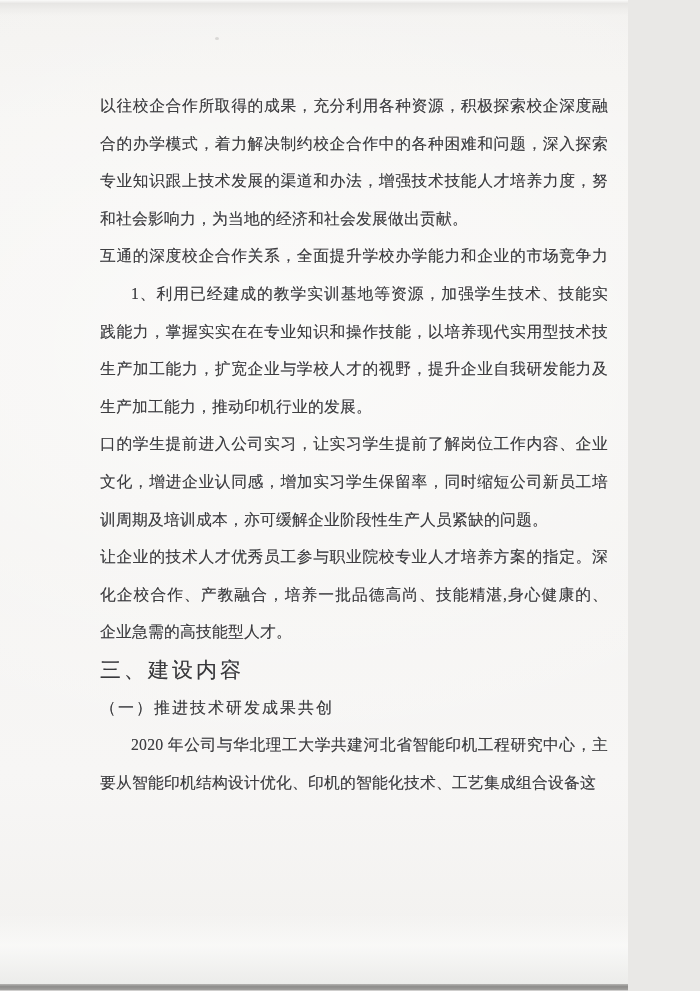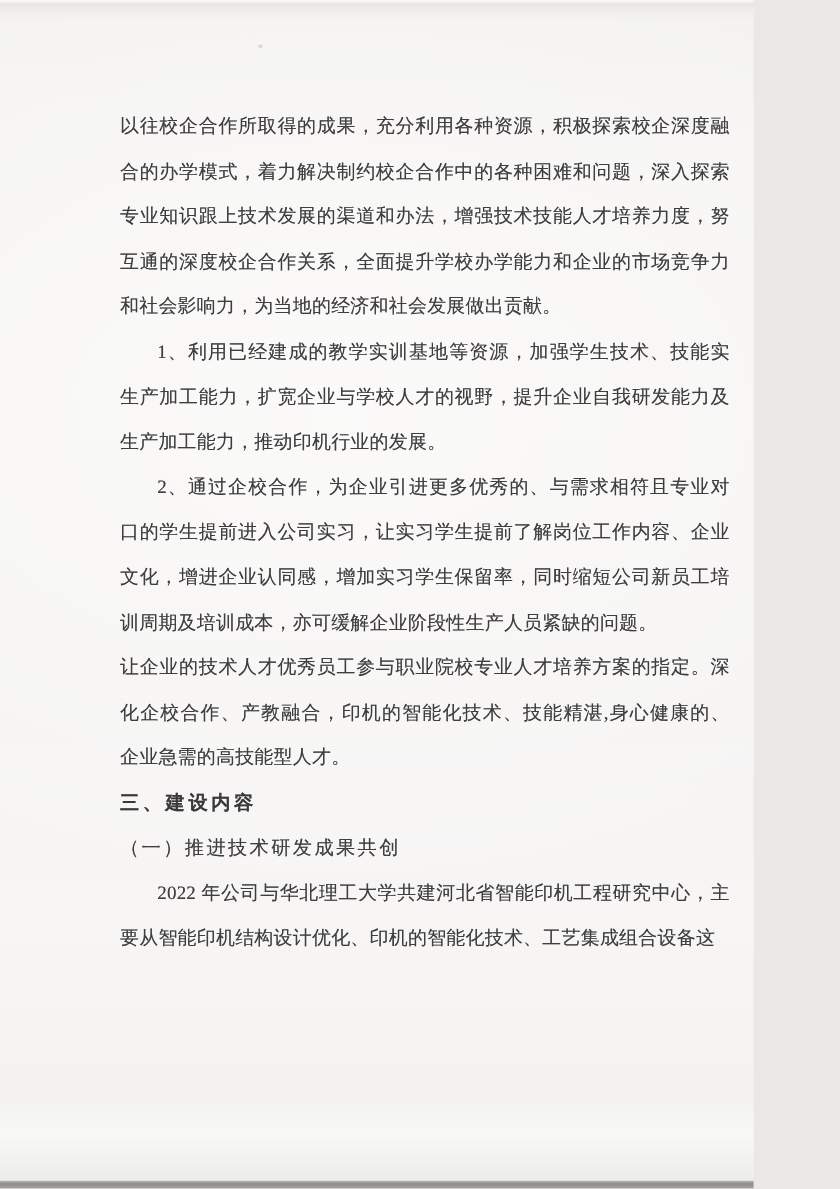"互通的深度校企合作关系，全面提升学校办学能力和企业的市场竞争力" div.line { order: before "和社会影响力，为当地的经济和社会发展做出贡献。" -> after "和社会影响力，为当地的经济和社会发展做出贡献。" }
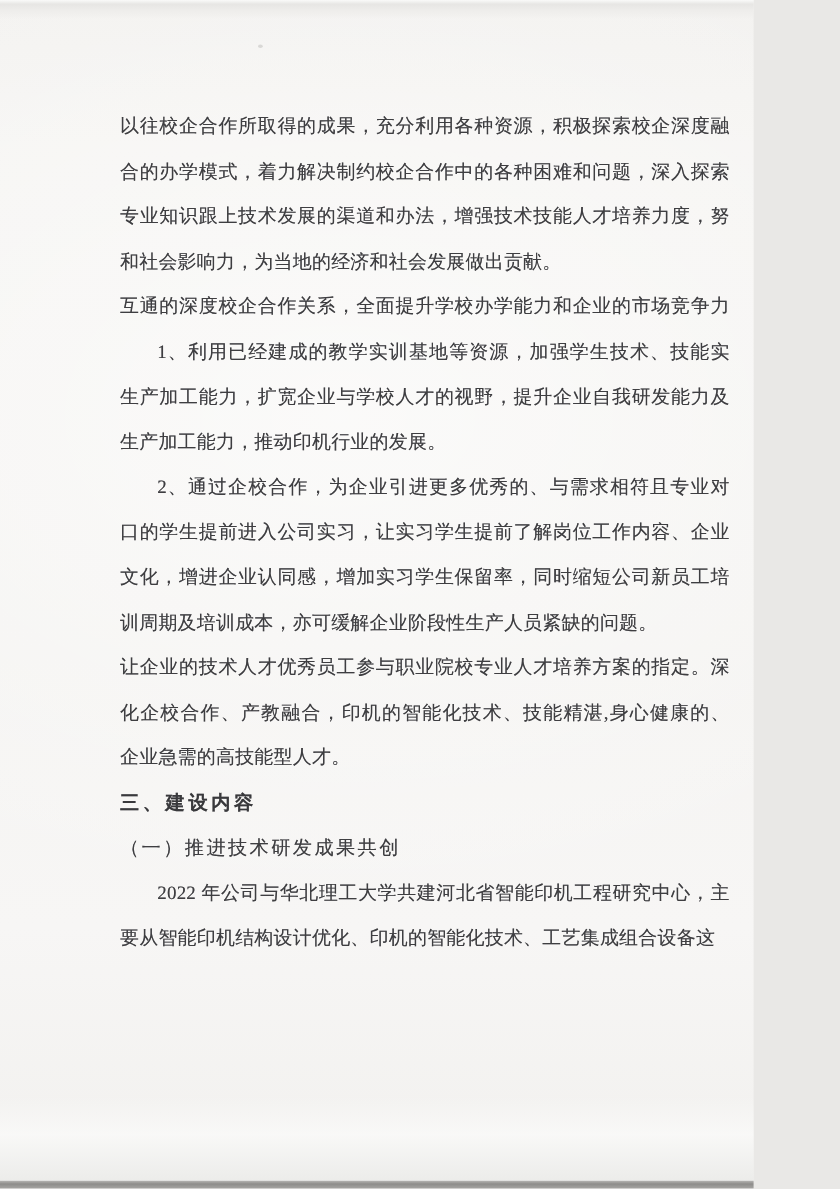"践能力，掌握实实在在专业知识和操作技能，以培养现代实用型技术技" div.line { html: none -> <div>践能力，掌握实实在在专业知识和操作技能，以培养现代实用型技术技</div> }
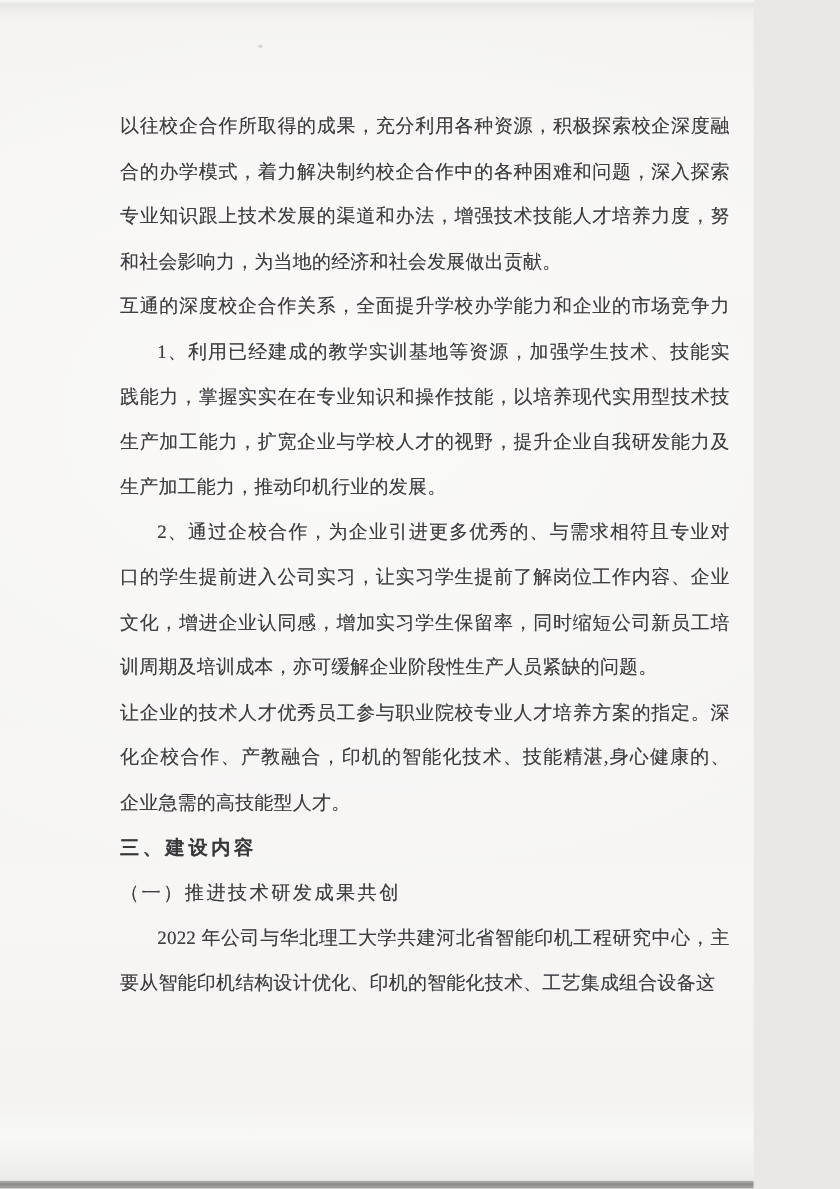"2、通过企校合作，为企业引进更多优秀的、与需求相符且专业对" div.line { html: <div>2、通过企校合作，为企业引进更多优秀的、与需求相符且专业对</div> -> none }
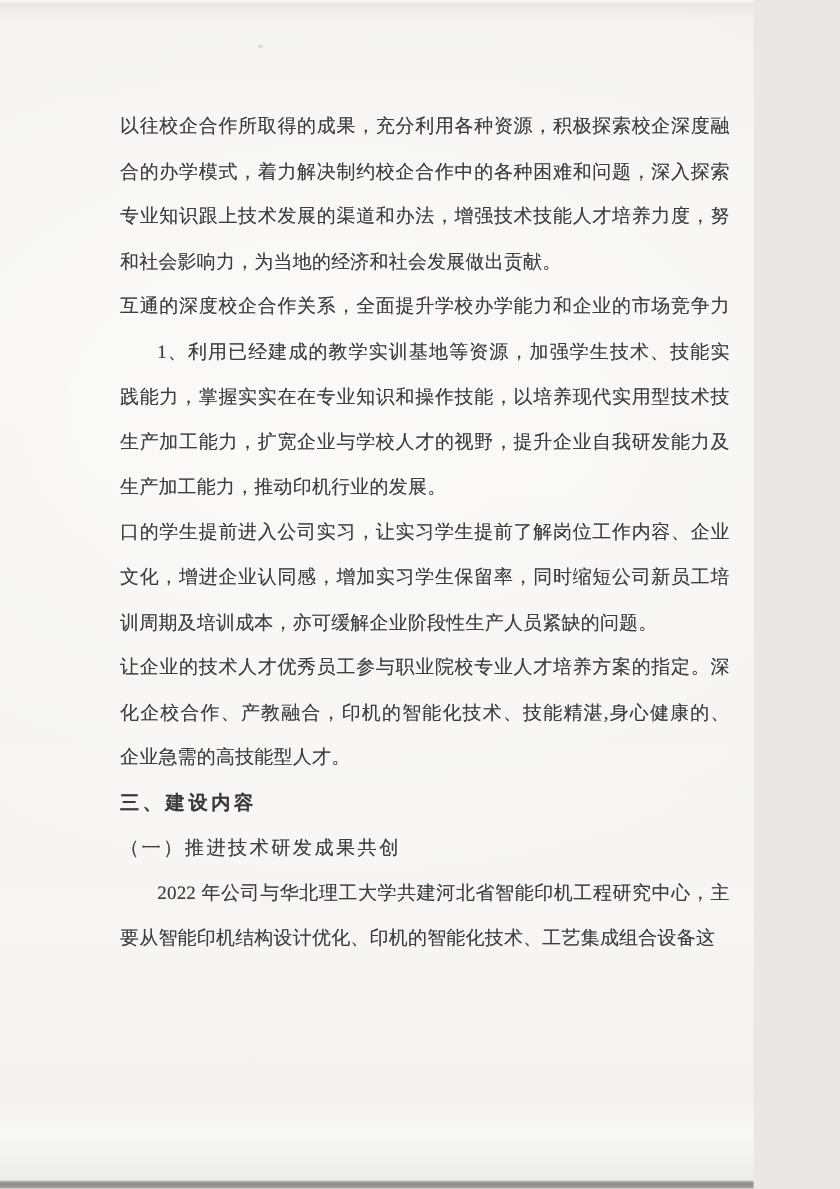"化企校合作、产教融合，印机的智能化技术、技能精湛,身心健康的、" div.line { text: 印机的智能化技术 -> 培养一批品德高尚 }
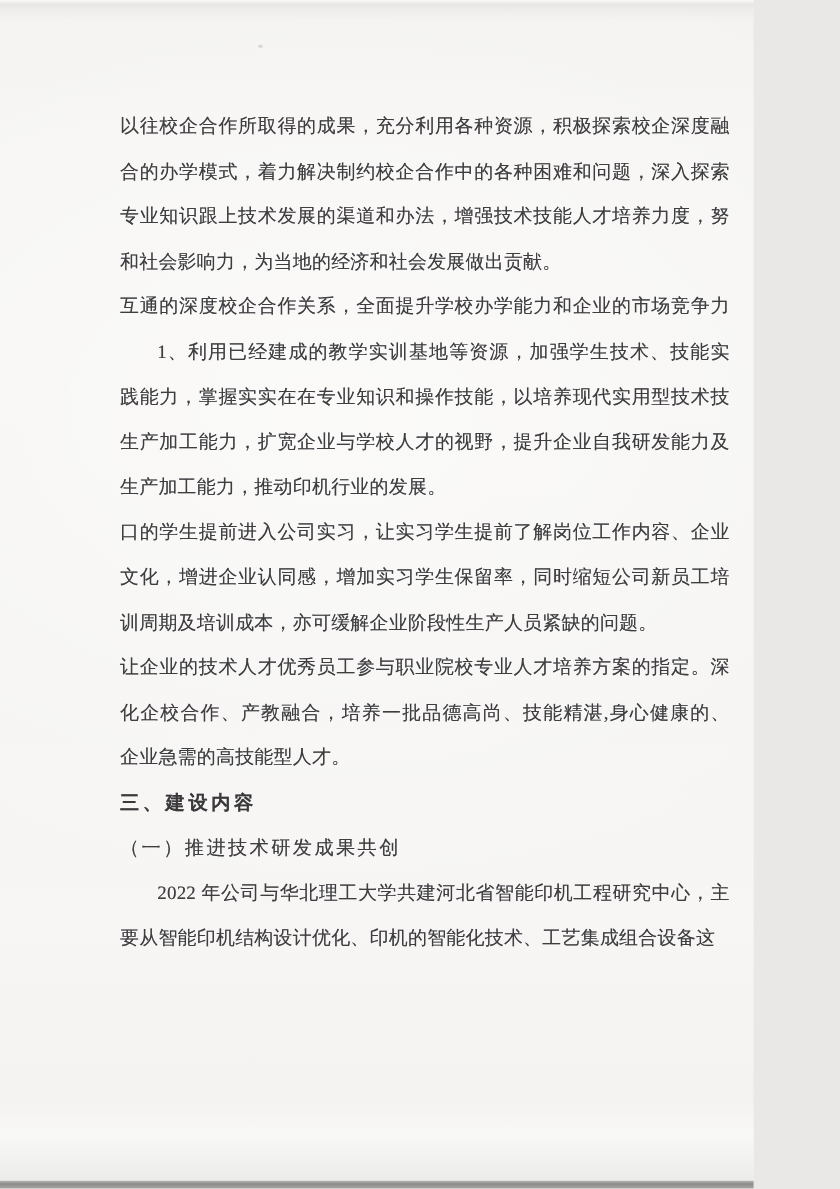"三、建设内容" .line.heading { font-size: 16px -> 21px; font-weight: bold -> normal }
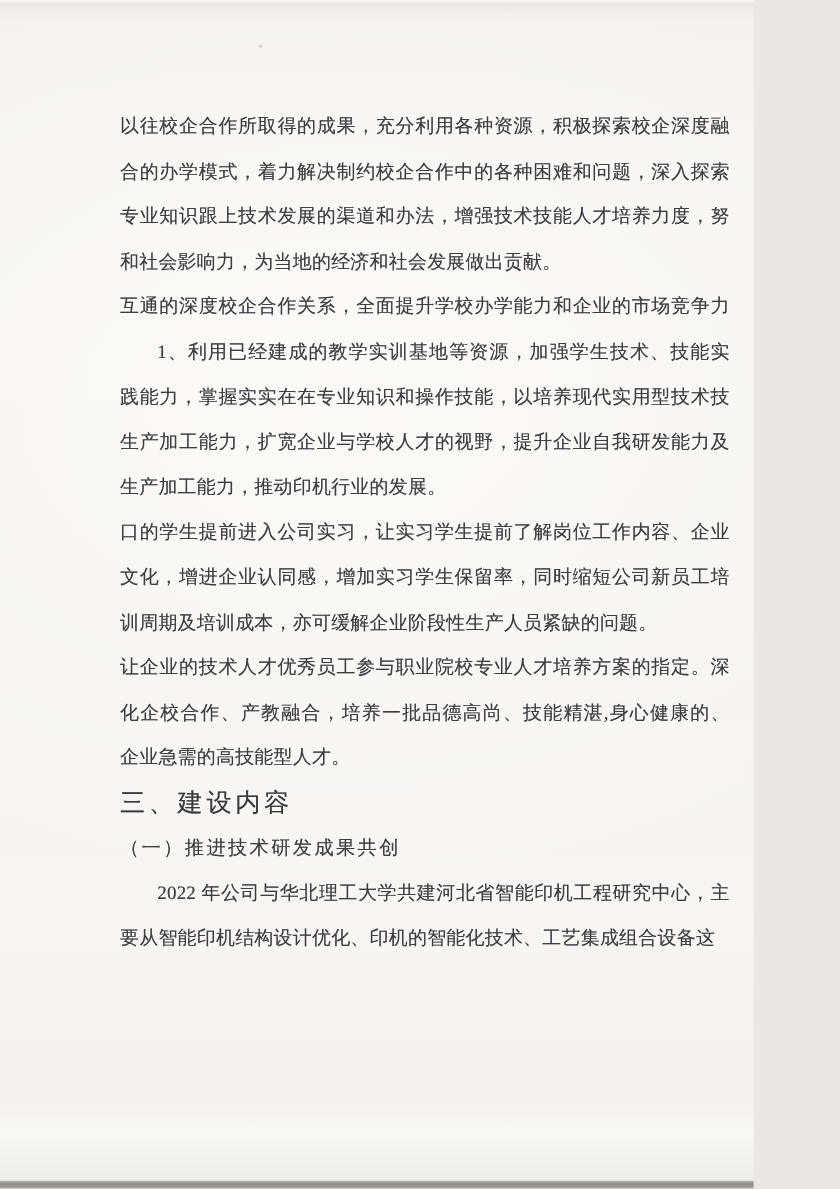"2022 年公司与华北理工大学共建河北省智能印机工程研究中心，主" div.line { text: 2022 -> 2020 }
